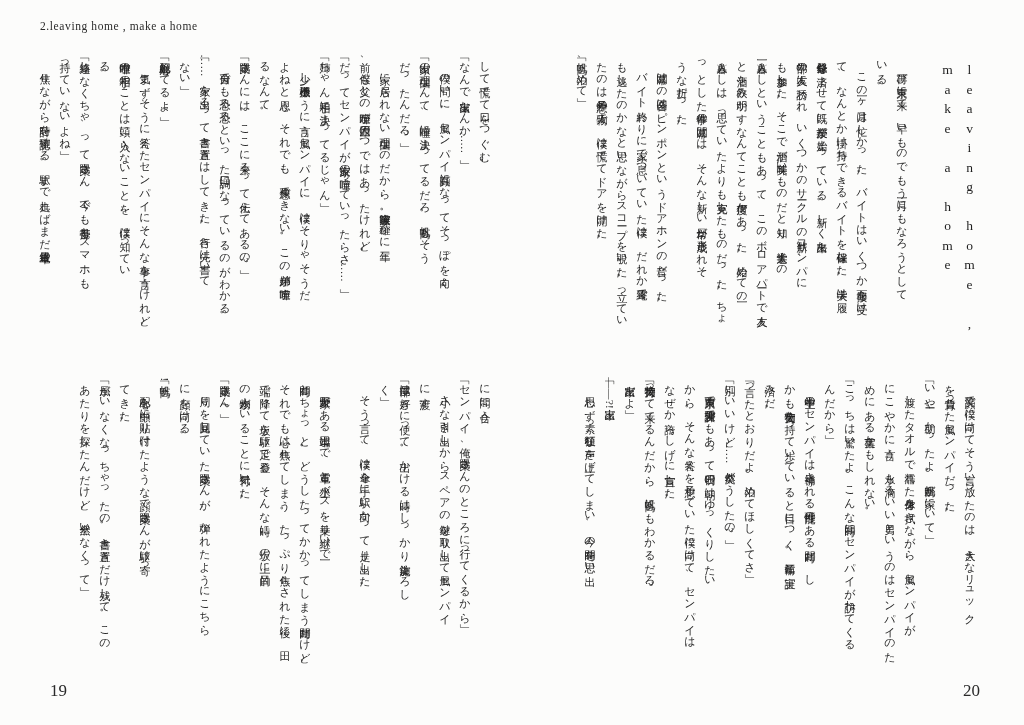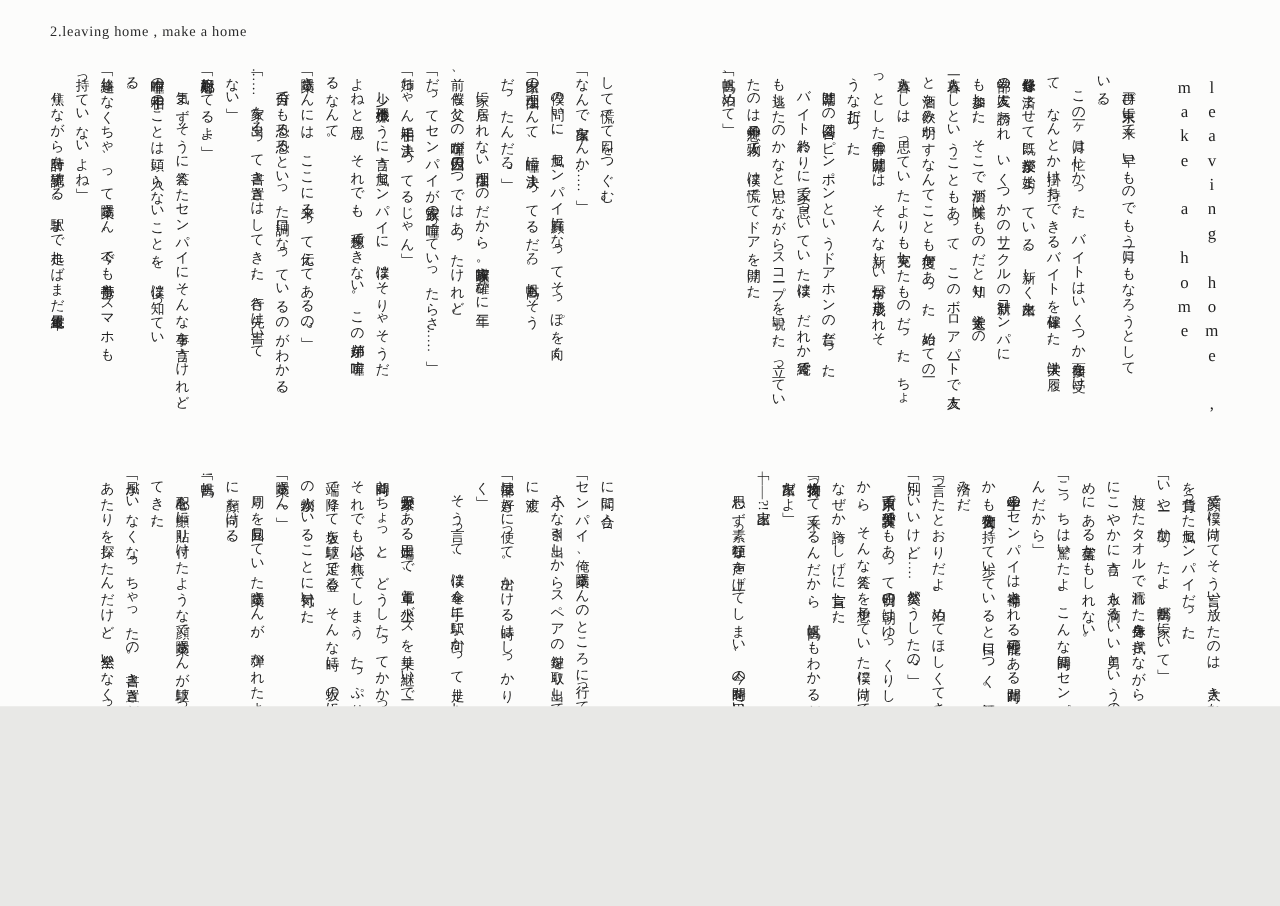"2.leaving home , make a" .spread { height: 565px -> 725px }
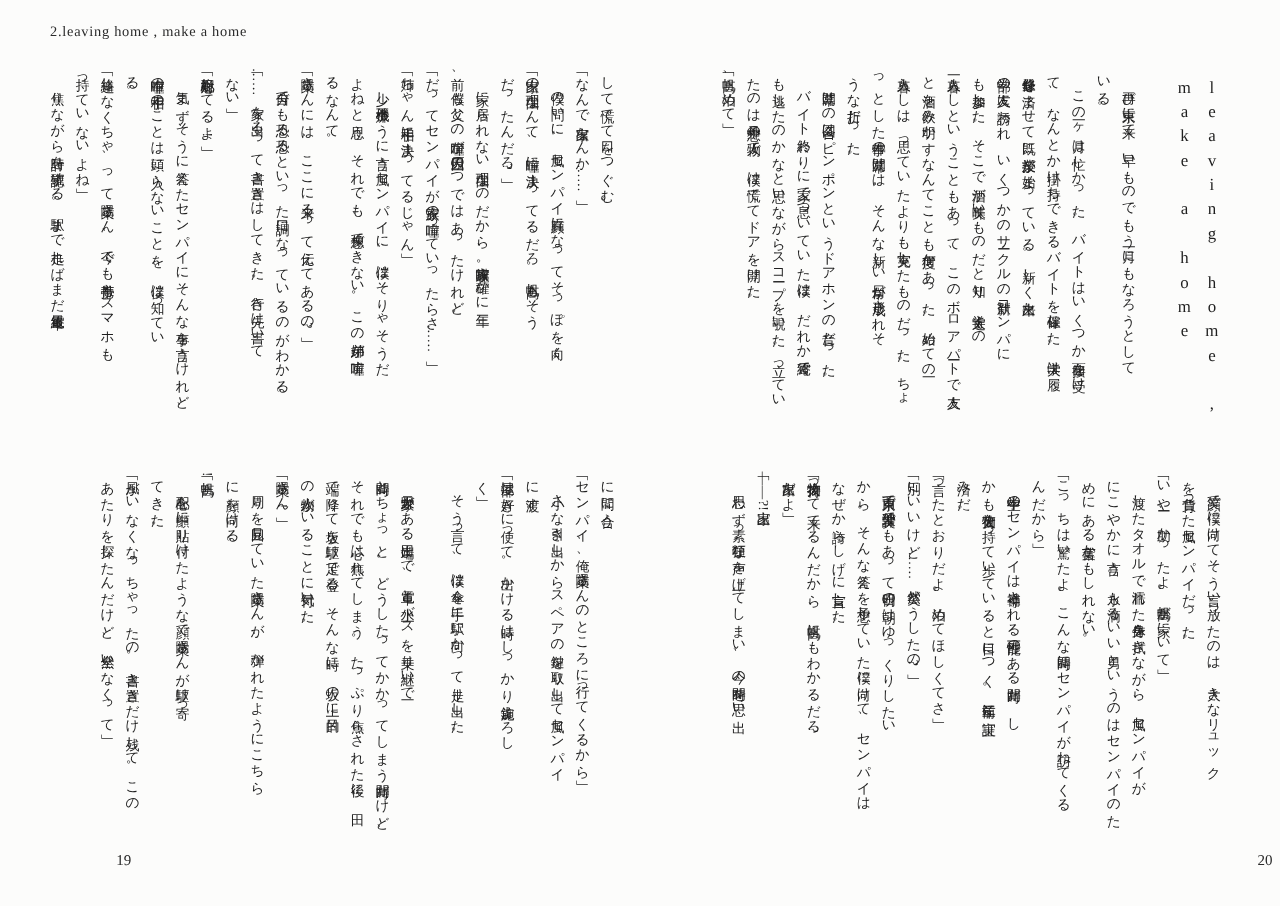"19" .page-number { font-size: 12px -> 17px; margin-left: 43px -> none }
